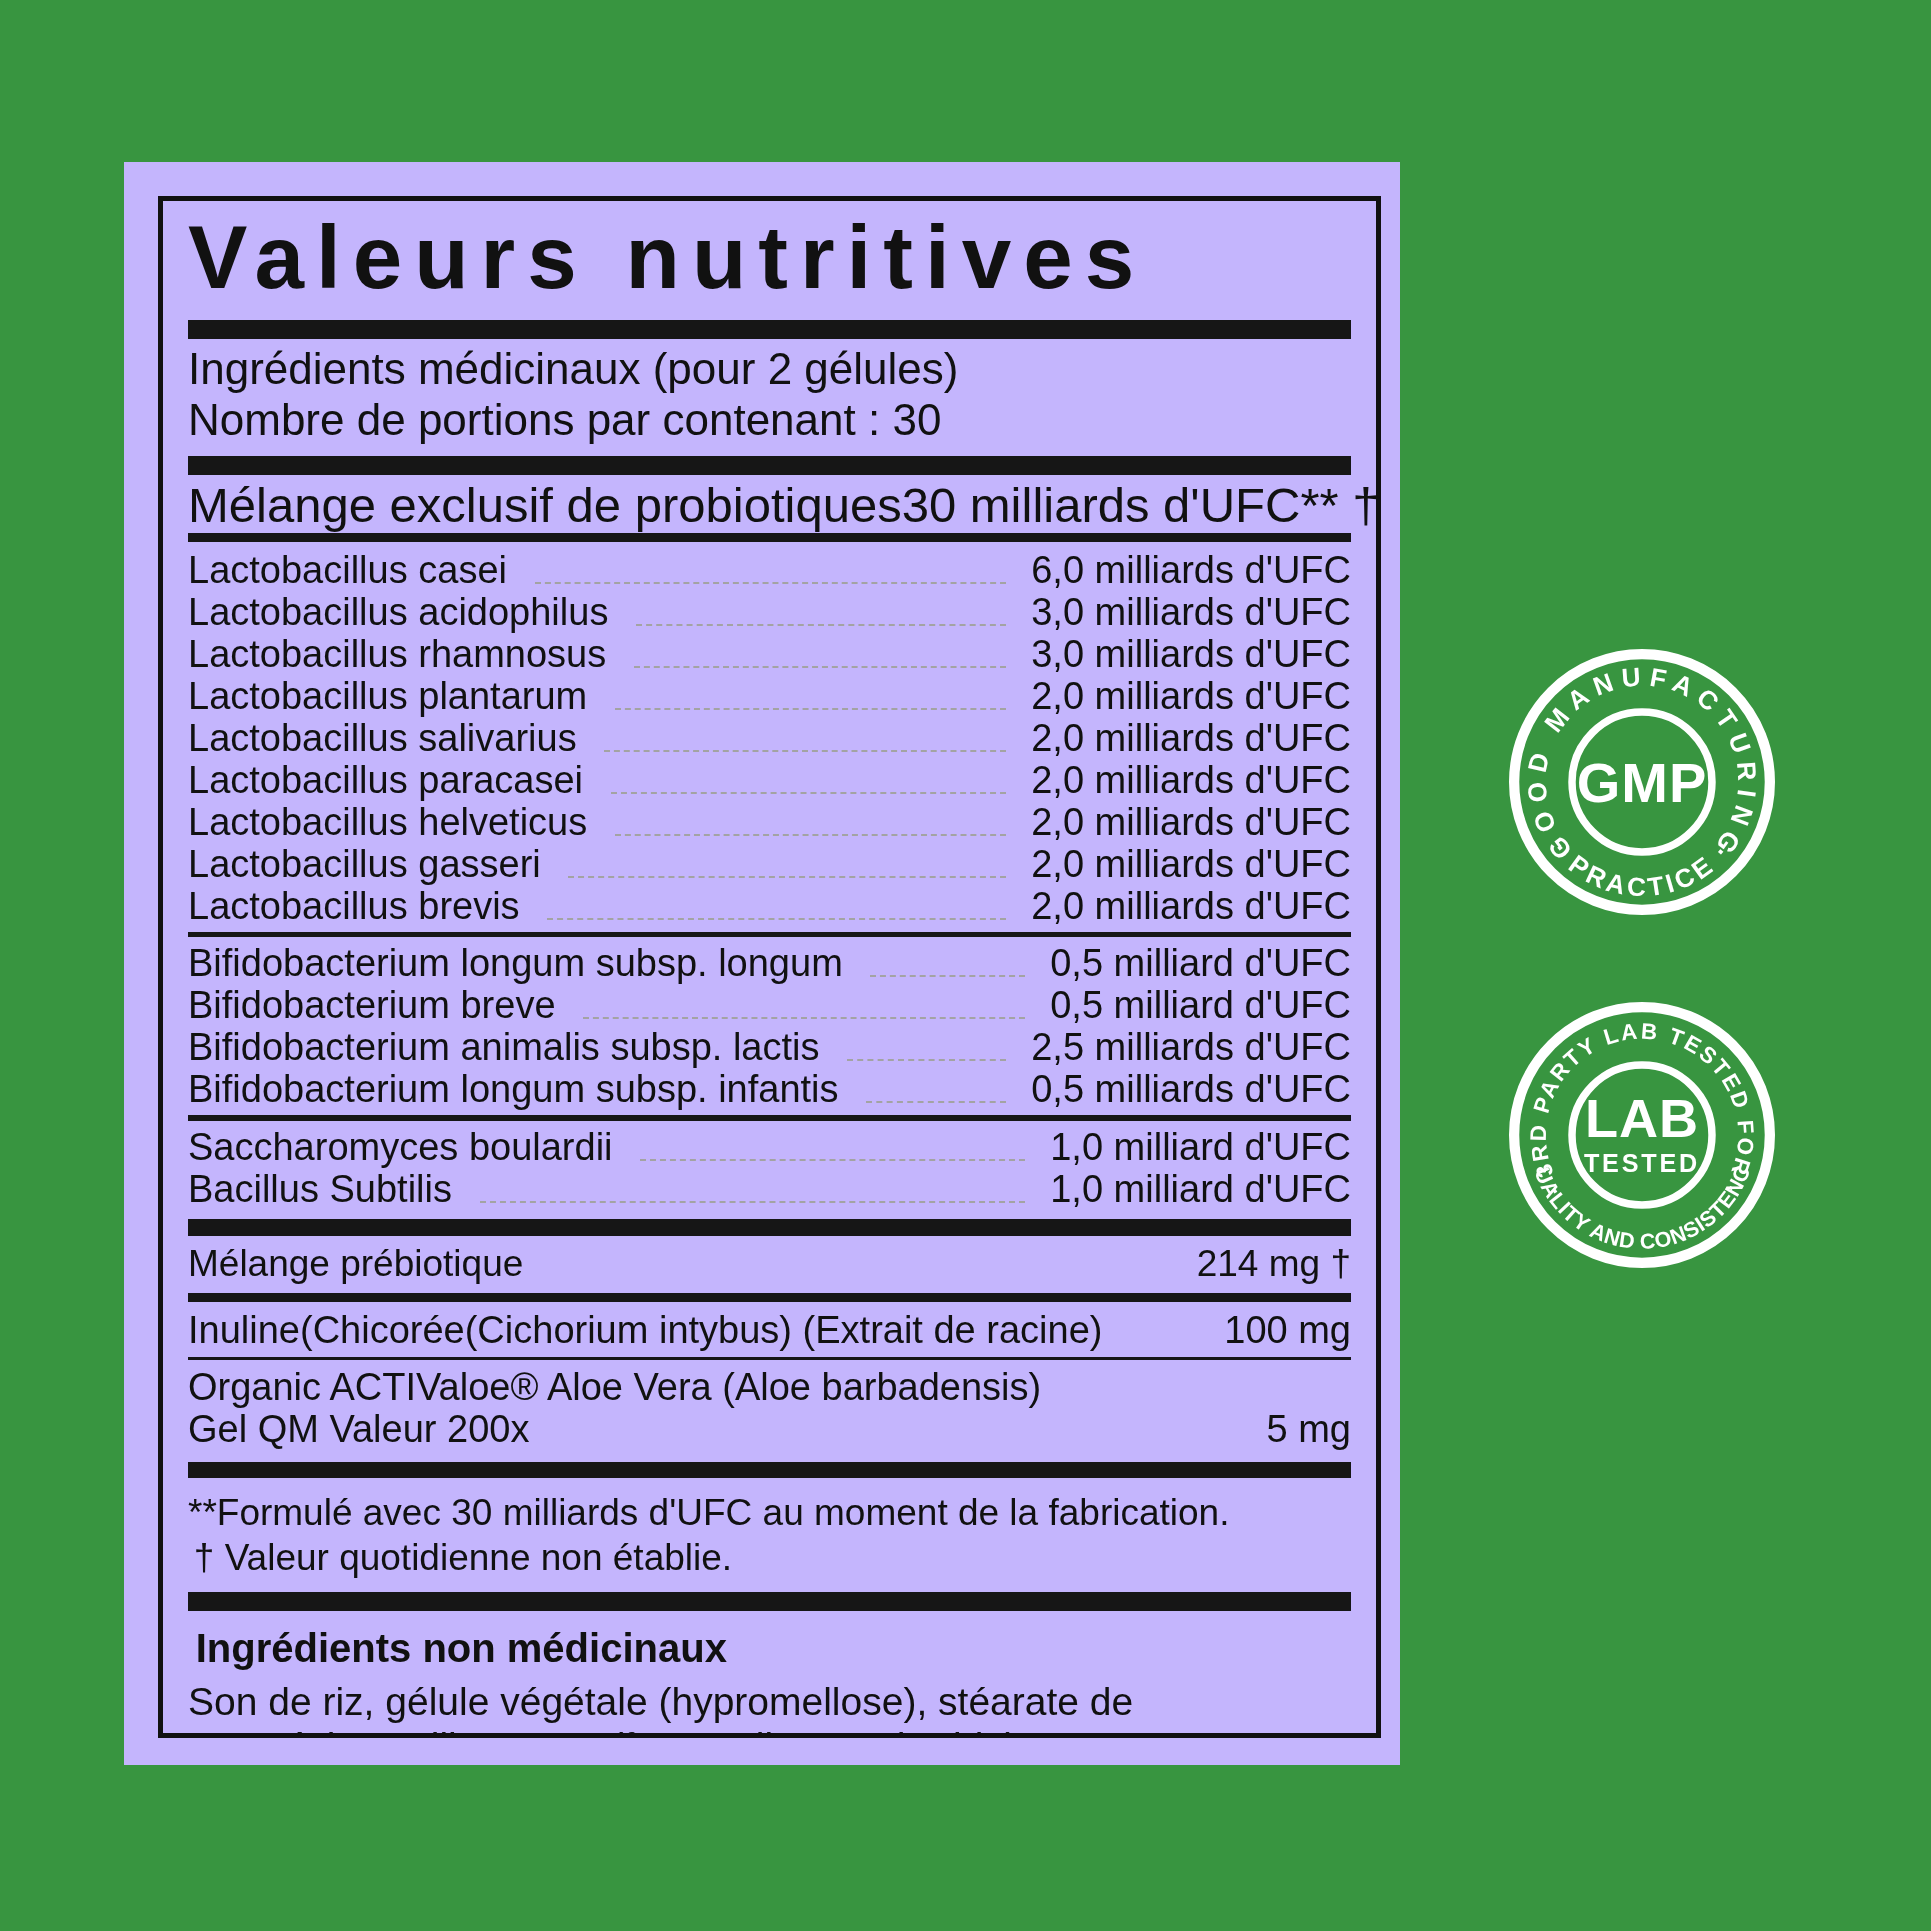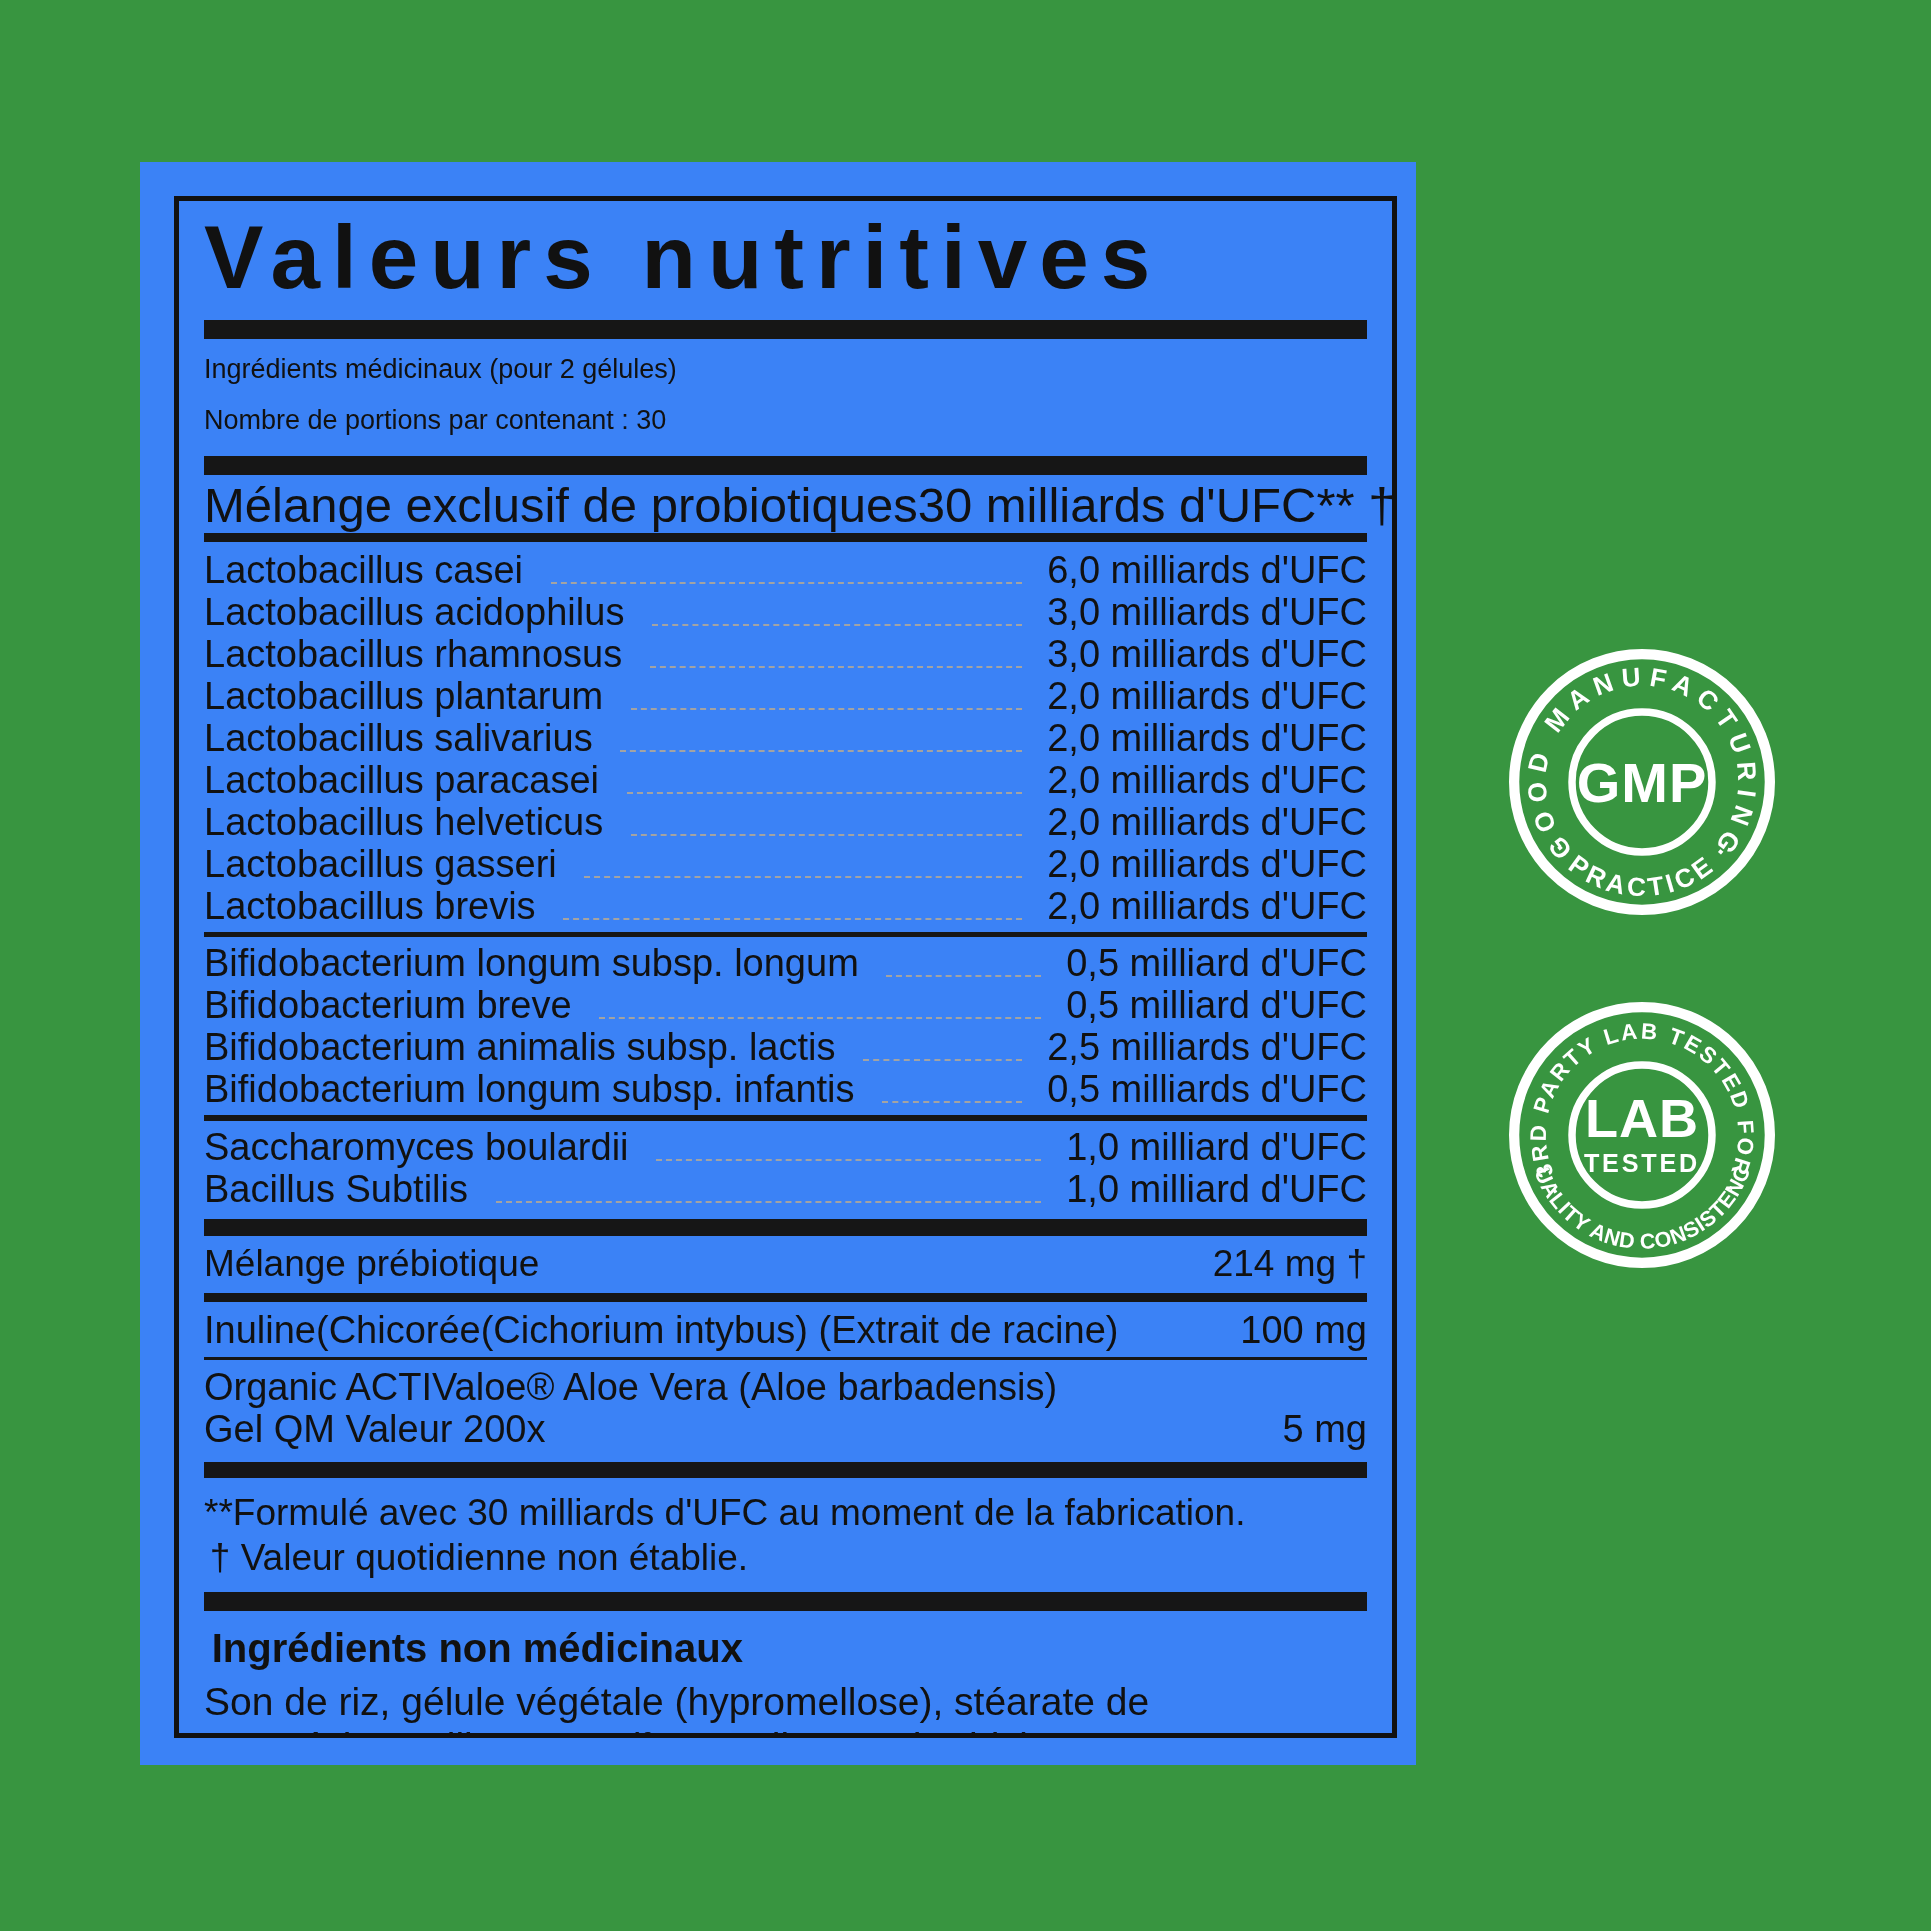"Valeurs nutritives" .panel { background: #3b82f6 -> #c4b5fd; left: 140px -> 124px }
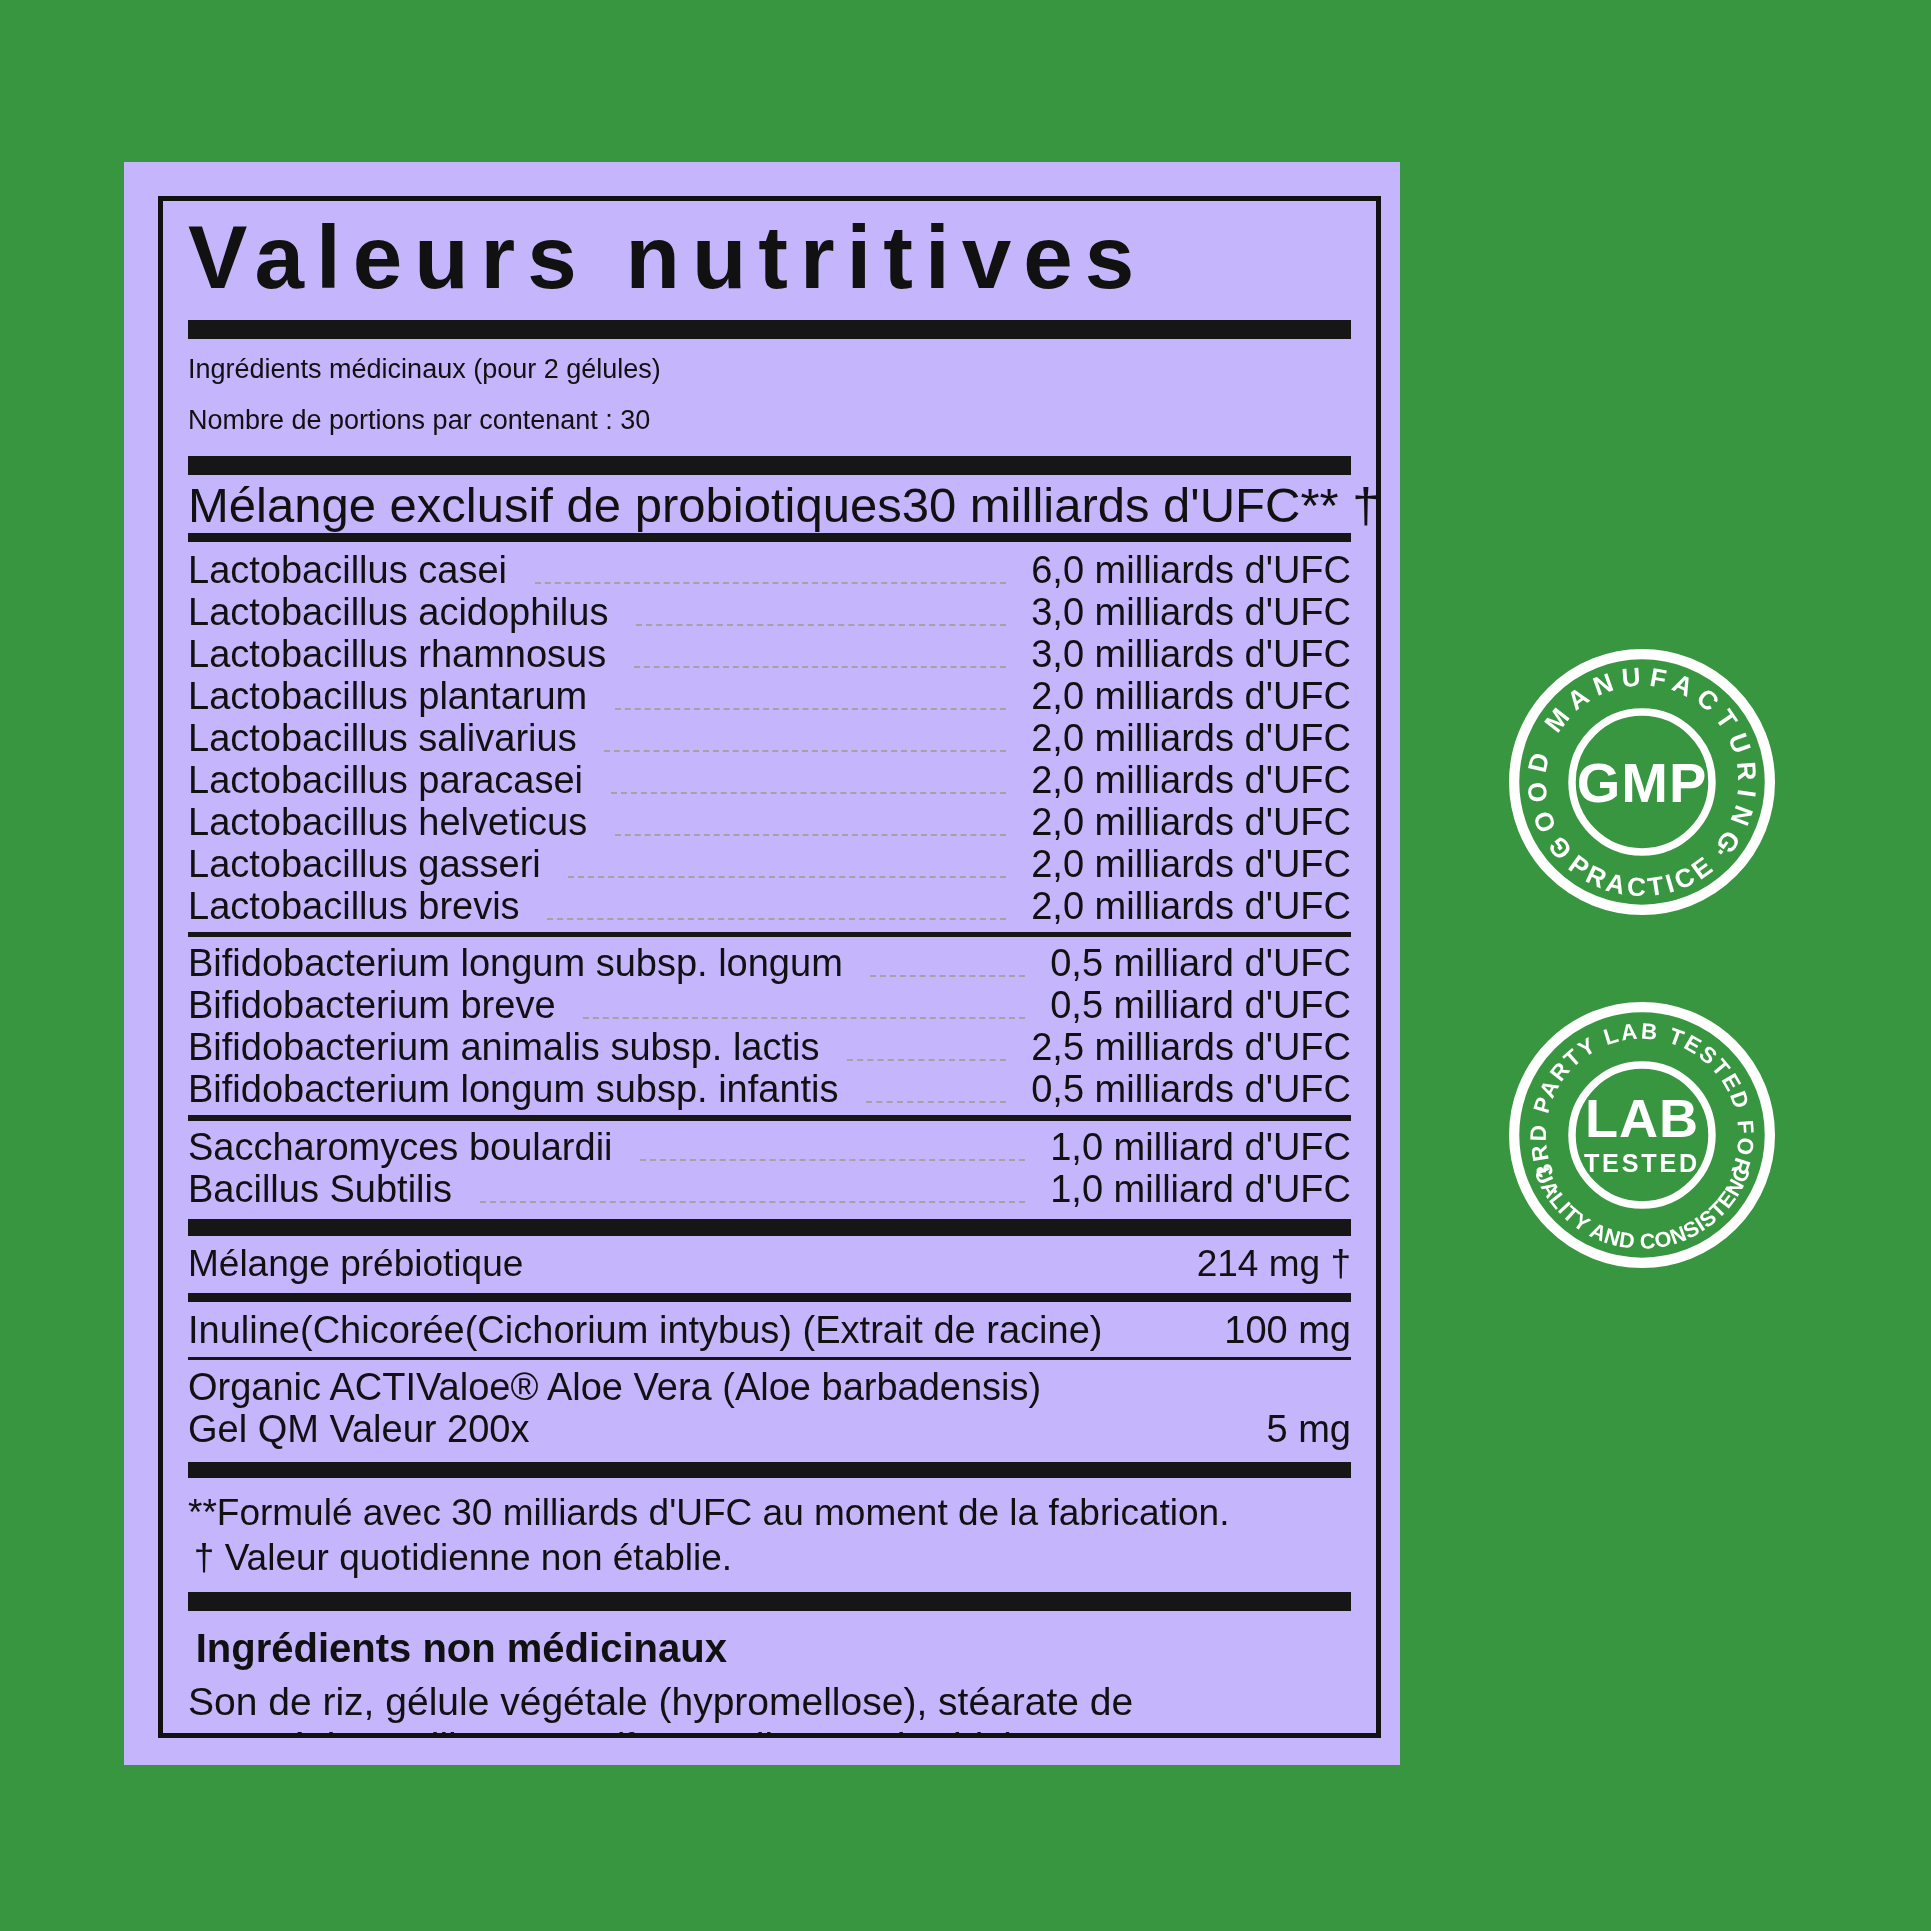"Ingrédients médicinaux (pour 2 gélules)" .intro { font-size: 27px -> 44px }
